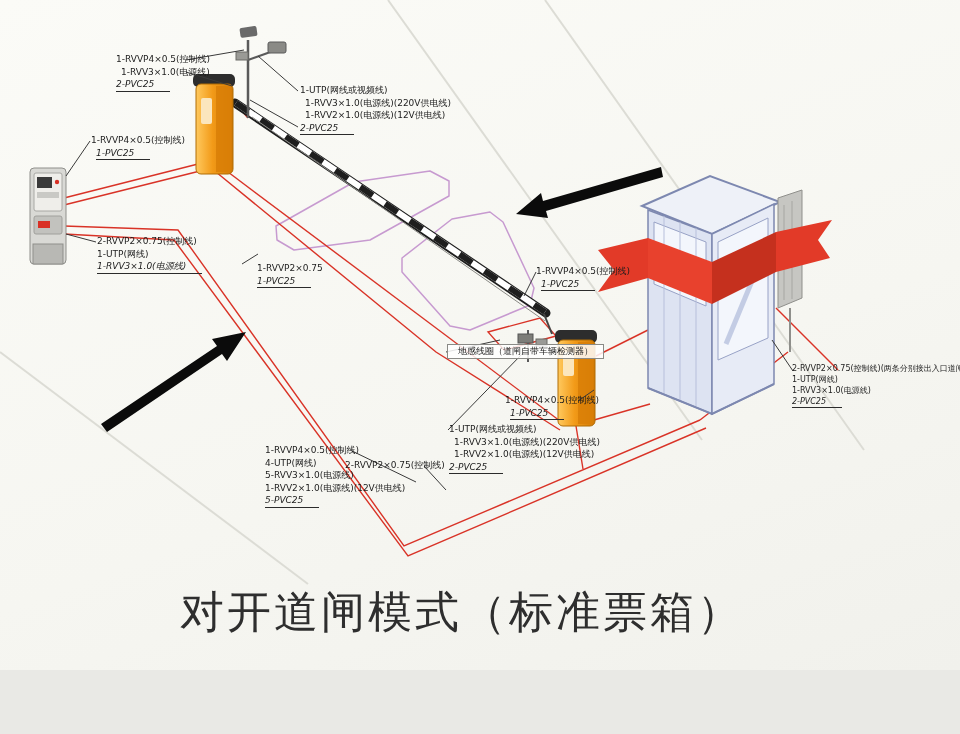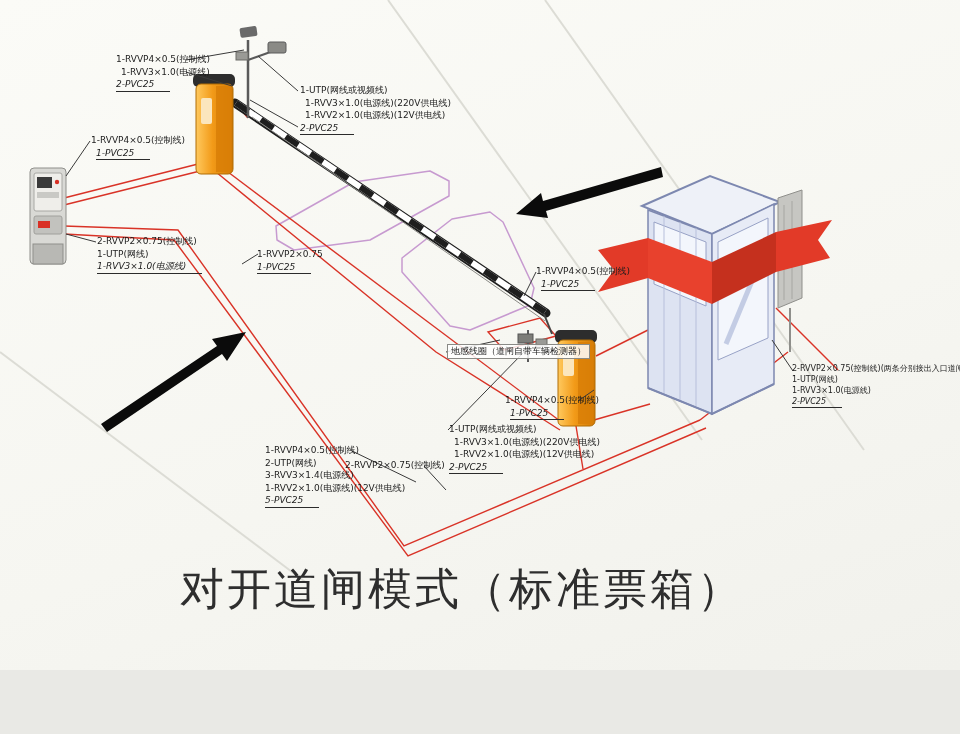"1-RVVP2×0.75" div.lbl { top: 248px -> 262px }
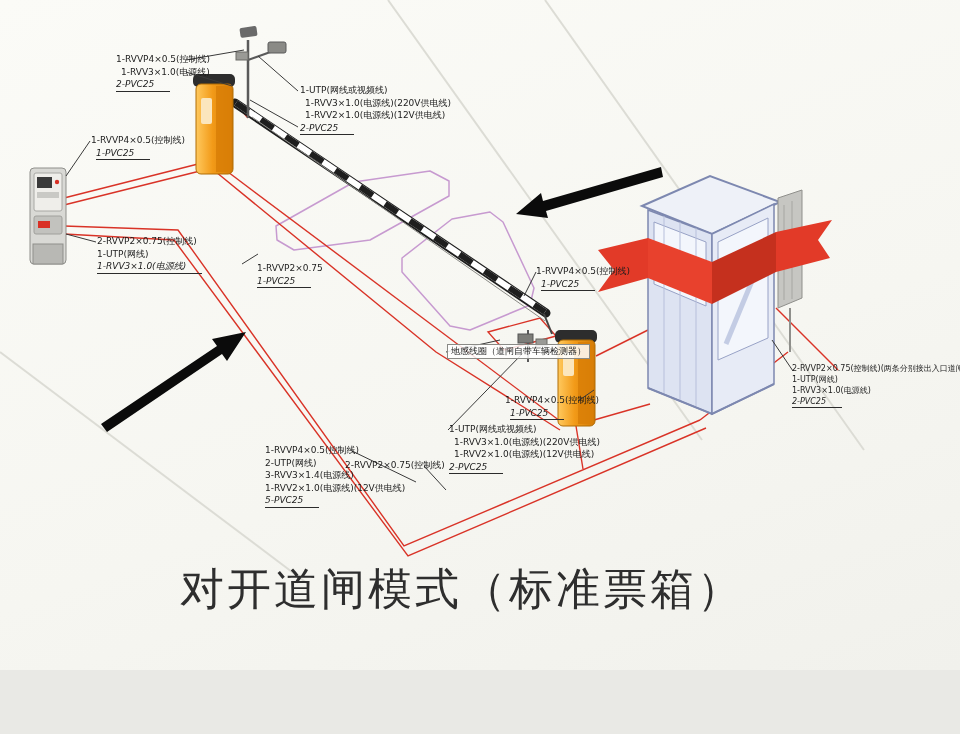"地感线圈（道闸自带车辆检测器）" .callout { padding: 0 3px -> 0 10px }
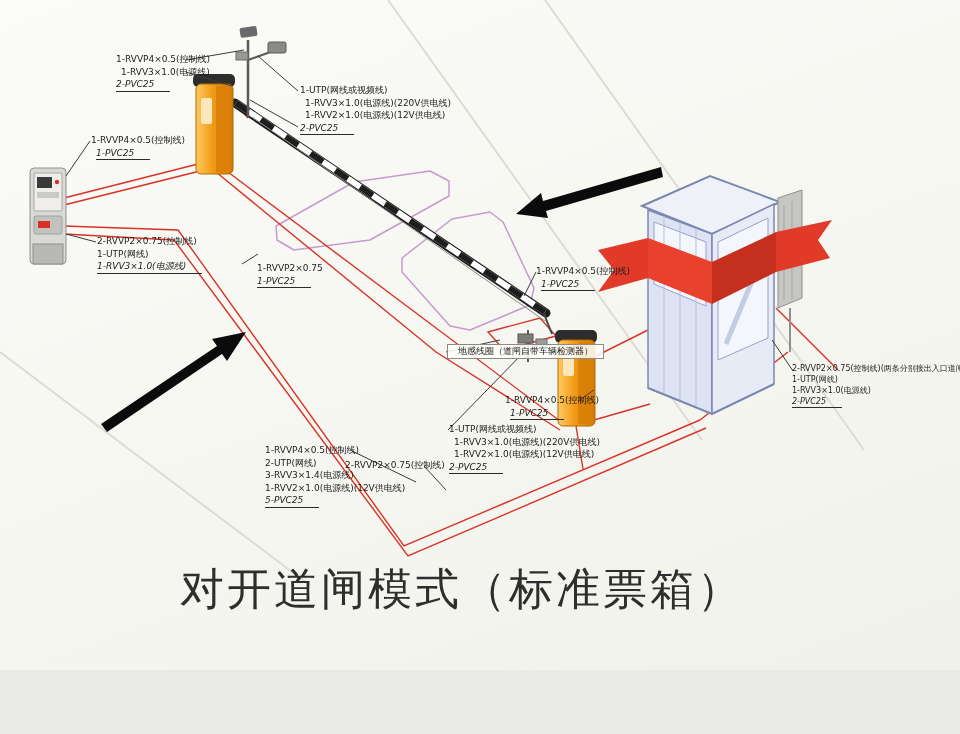"2-UTP(网线)" div { text: 2-UTP -> 4-UTP }
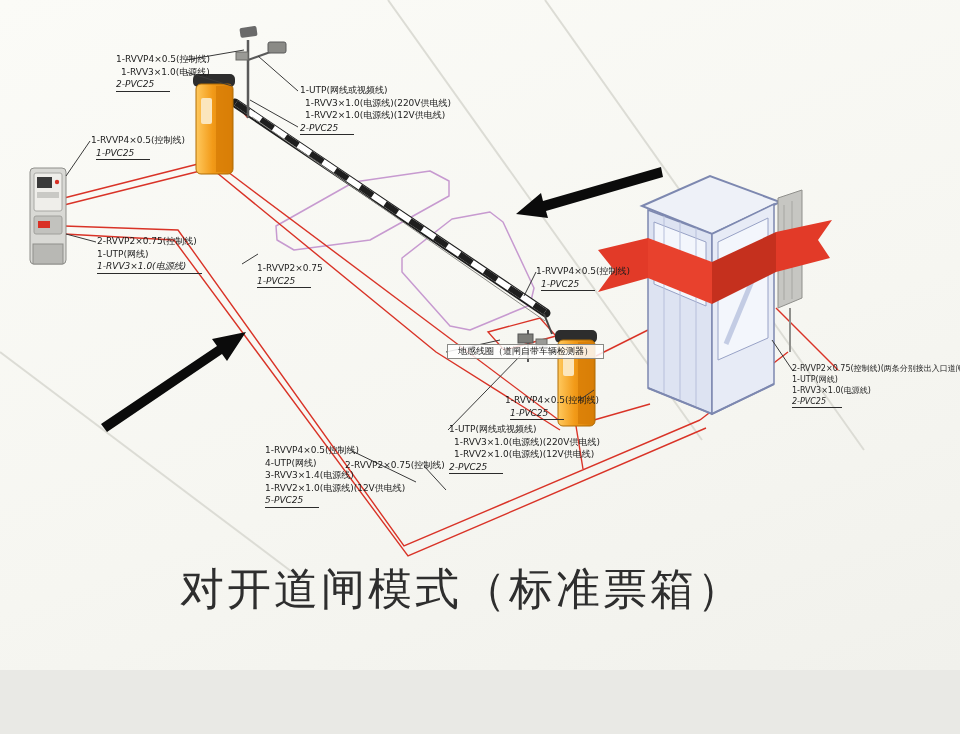"3-RVV3×1.4(电源线)" div { text: 3-RVV3×1.4 -> 5-RVV3×1.0 }
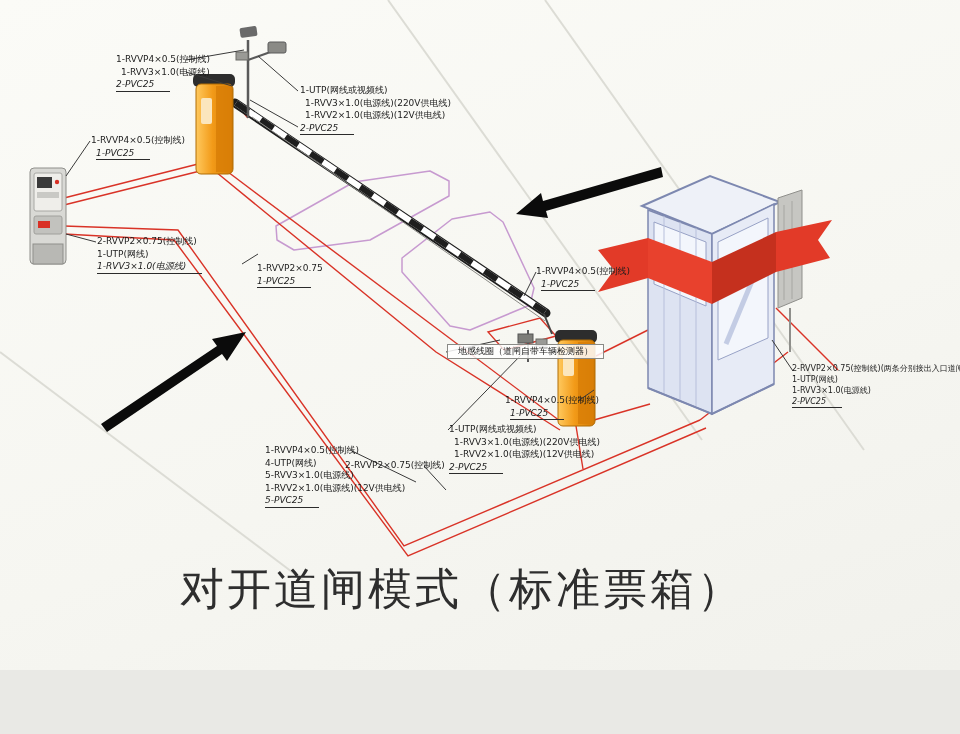"对开道闸模式（标准票箱）" .title { top: 560px -> 583px }
